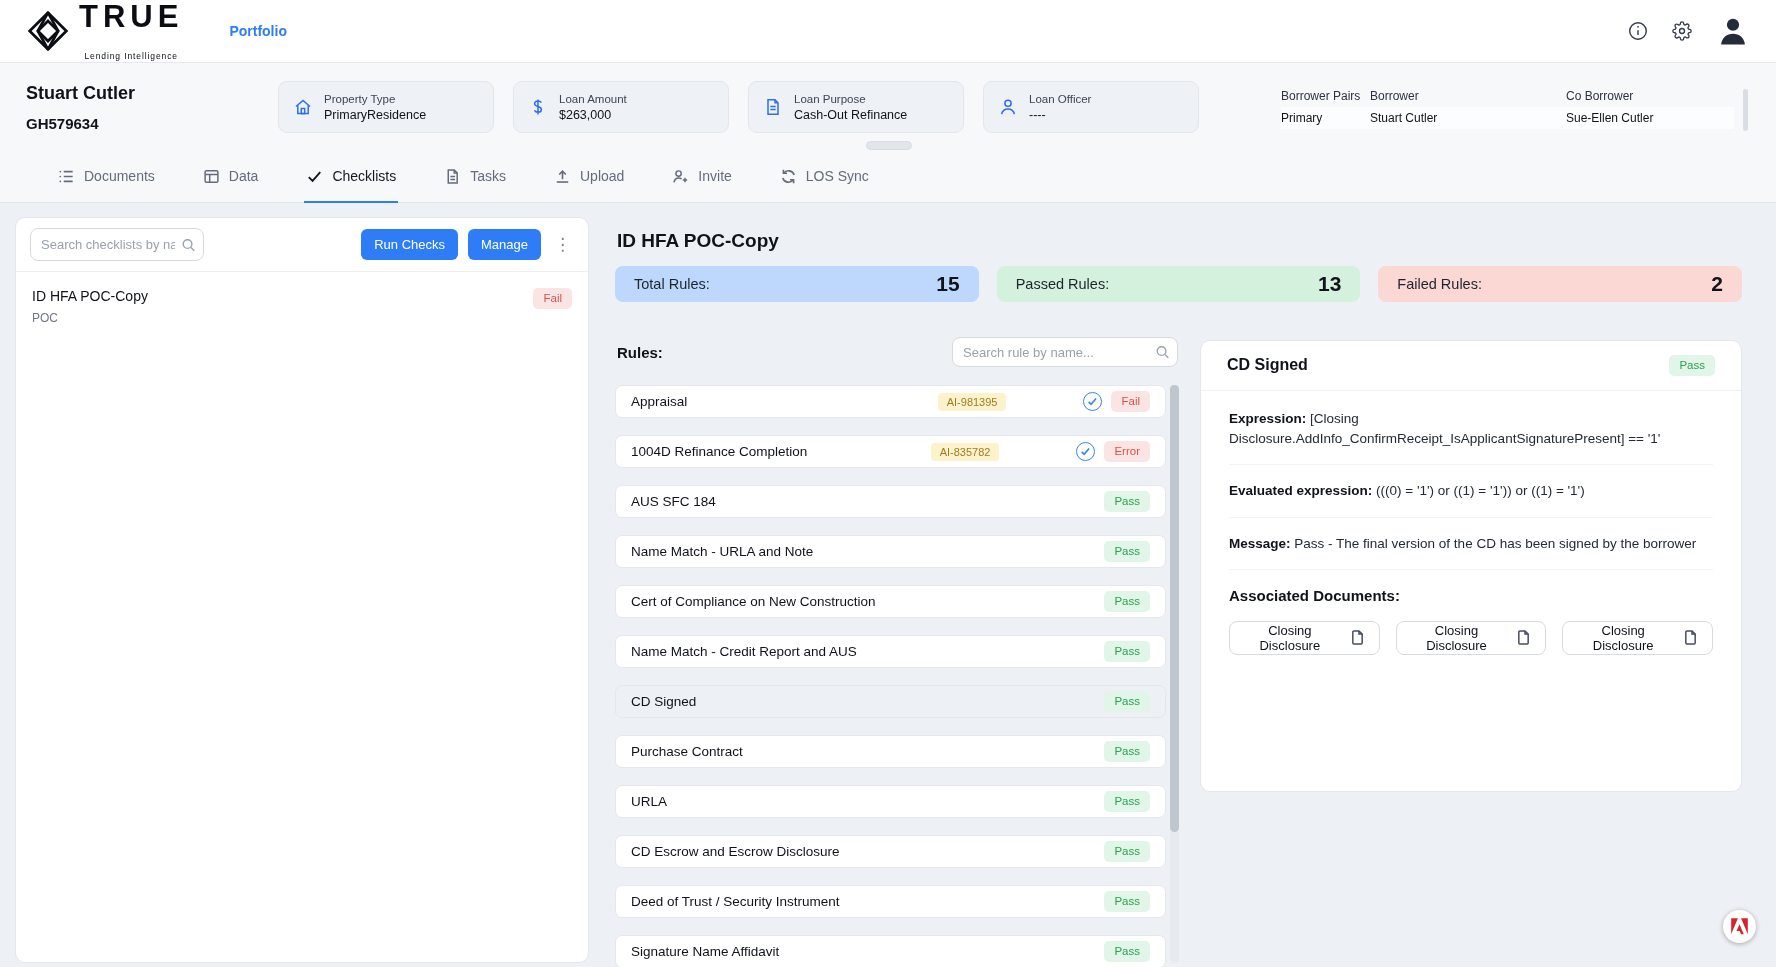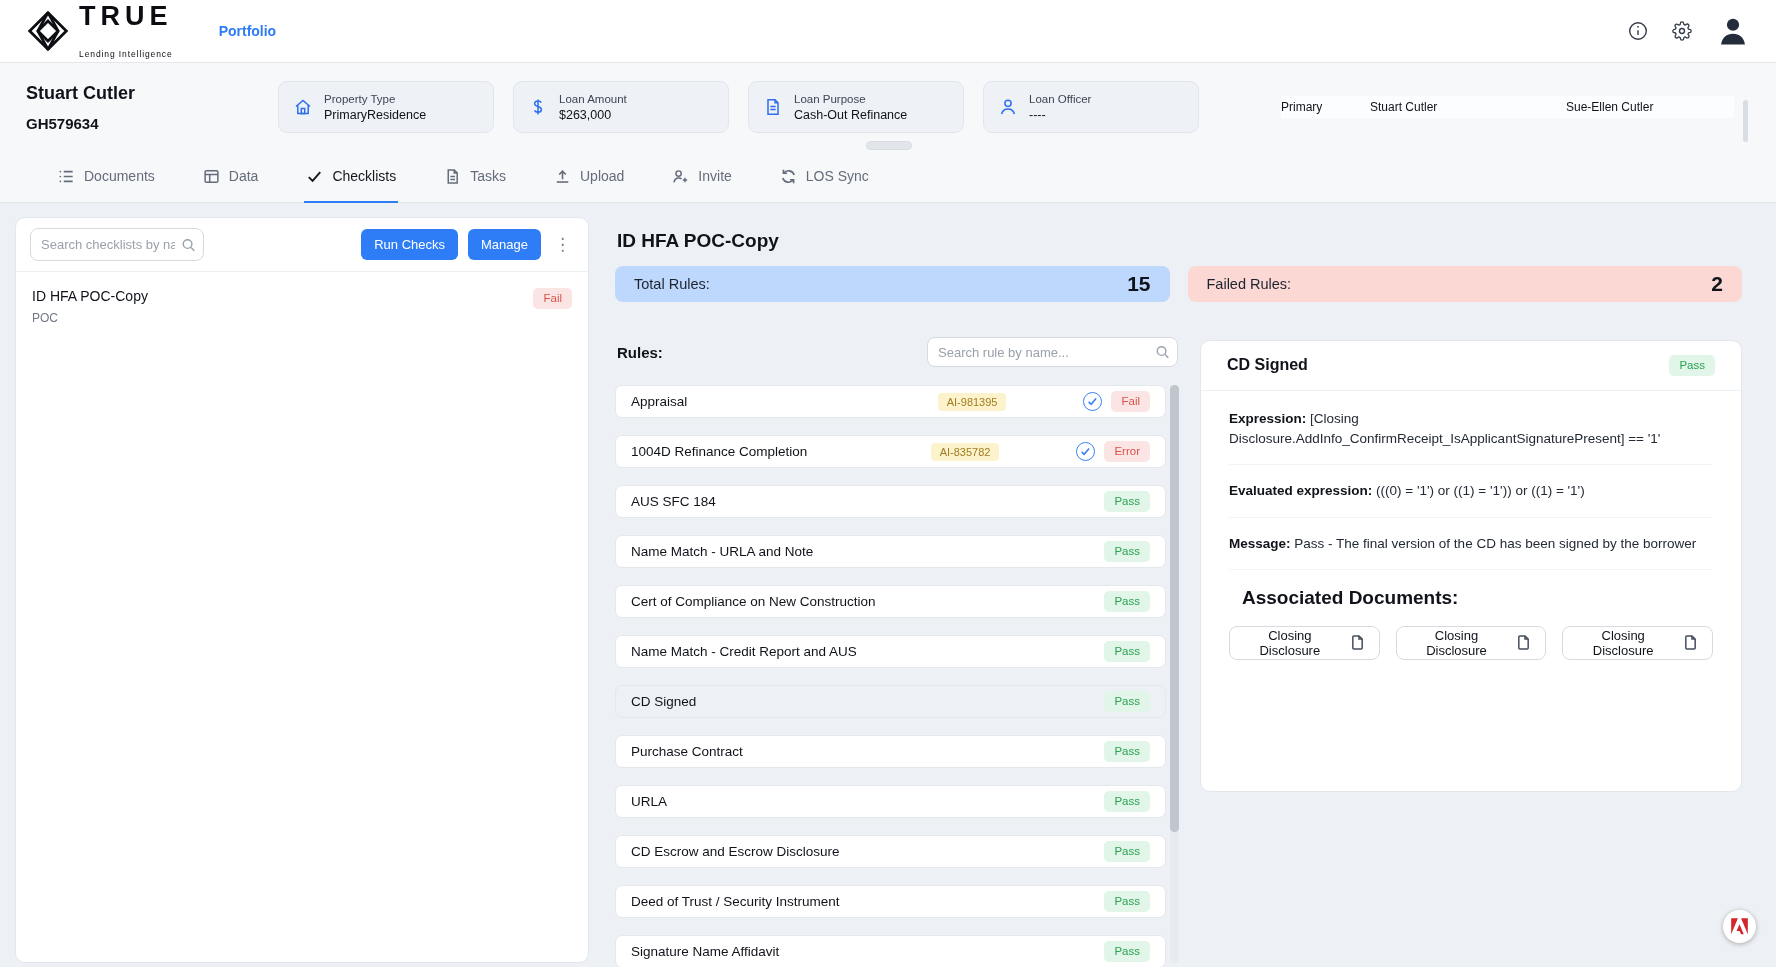"TRUE" .brand-name { font-size: 27px -> 31px }
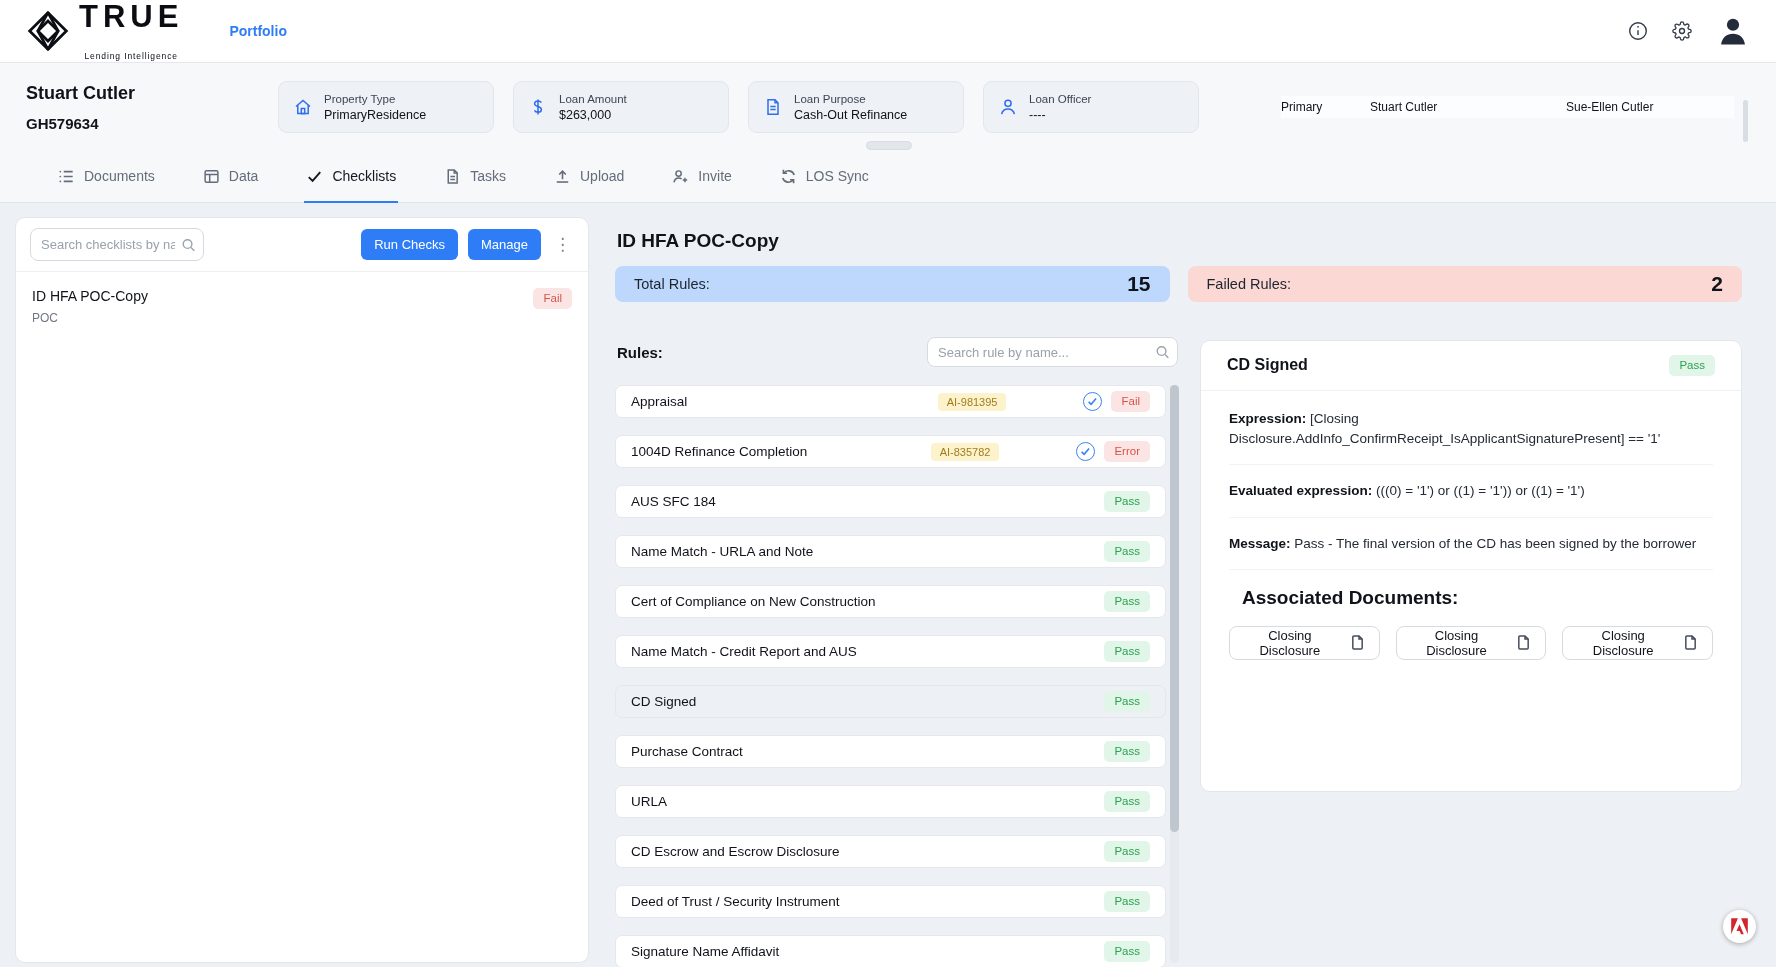"Borrower Pairs" div.bt-row { html: none -> <div> <div>Borrower Pairs</div> <div>Borrower</div> <div>Co Borrower</div> </div> }
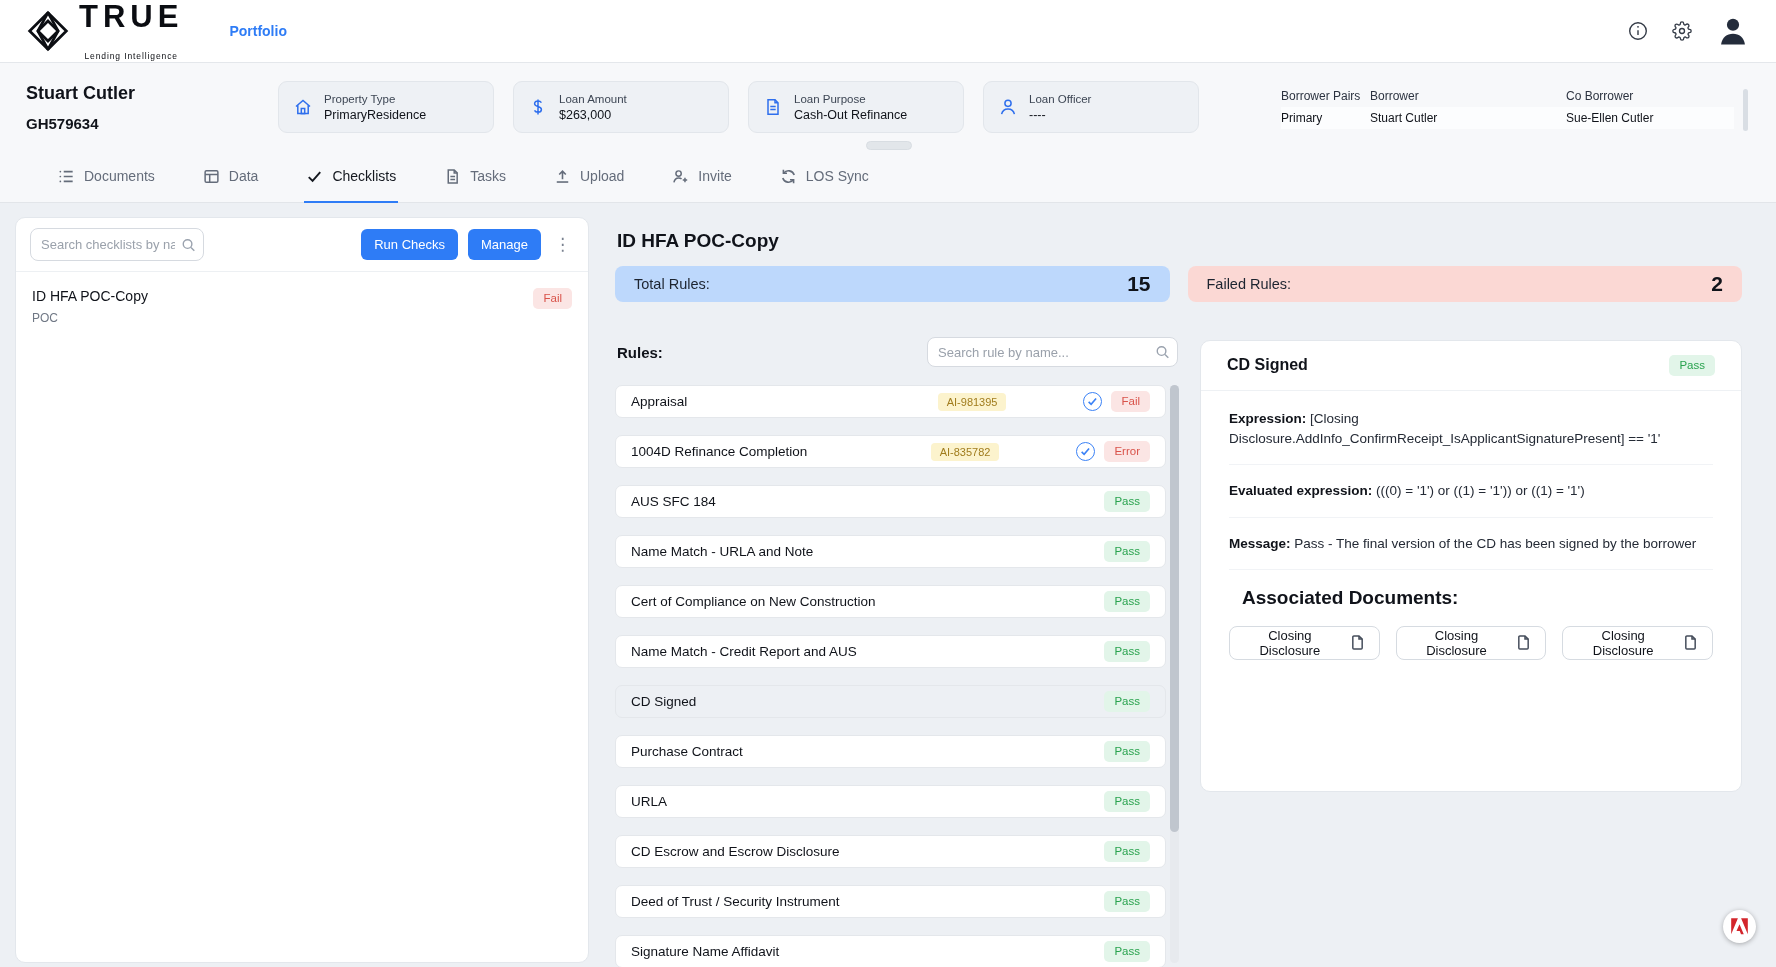"Passed Rules:" div.stat { html: none -> <div> <span>Passed Rules:</span> <span>13</span> </div> }
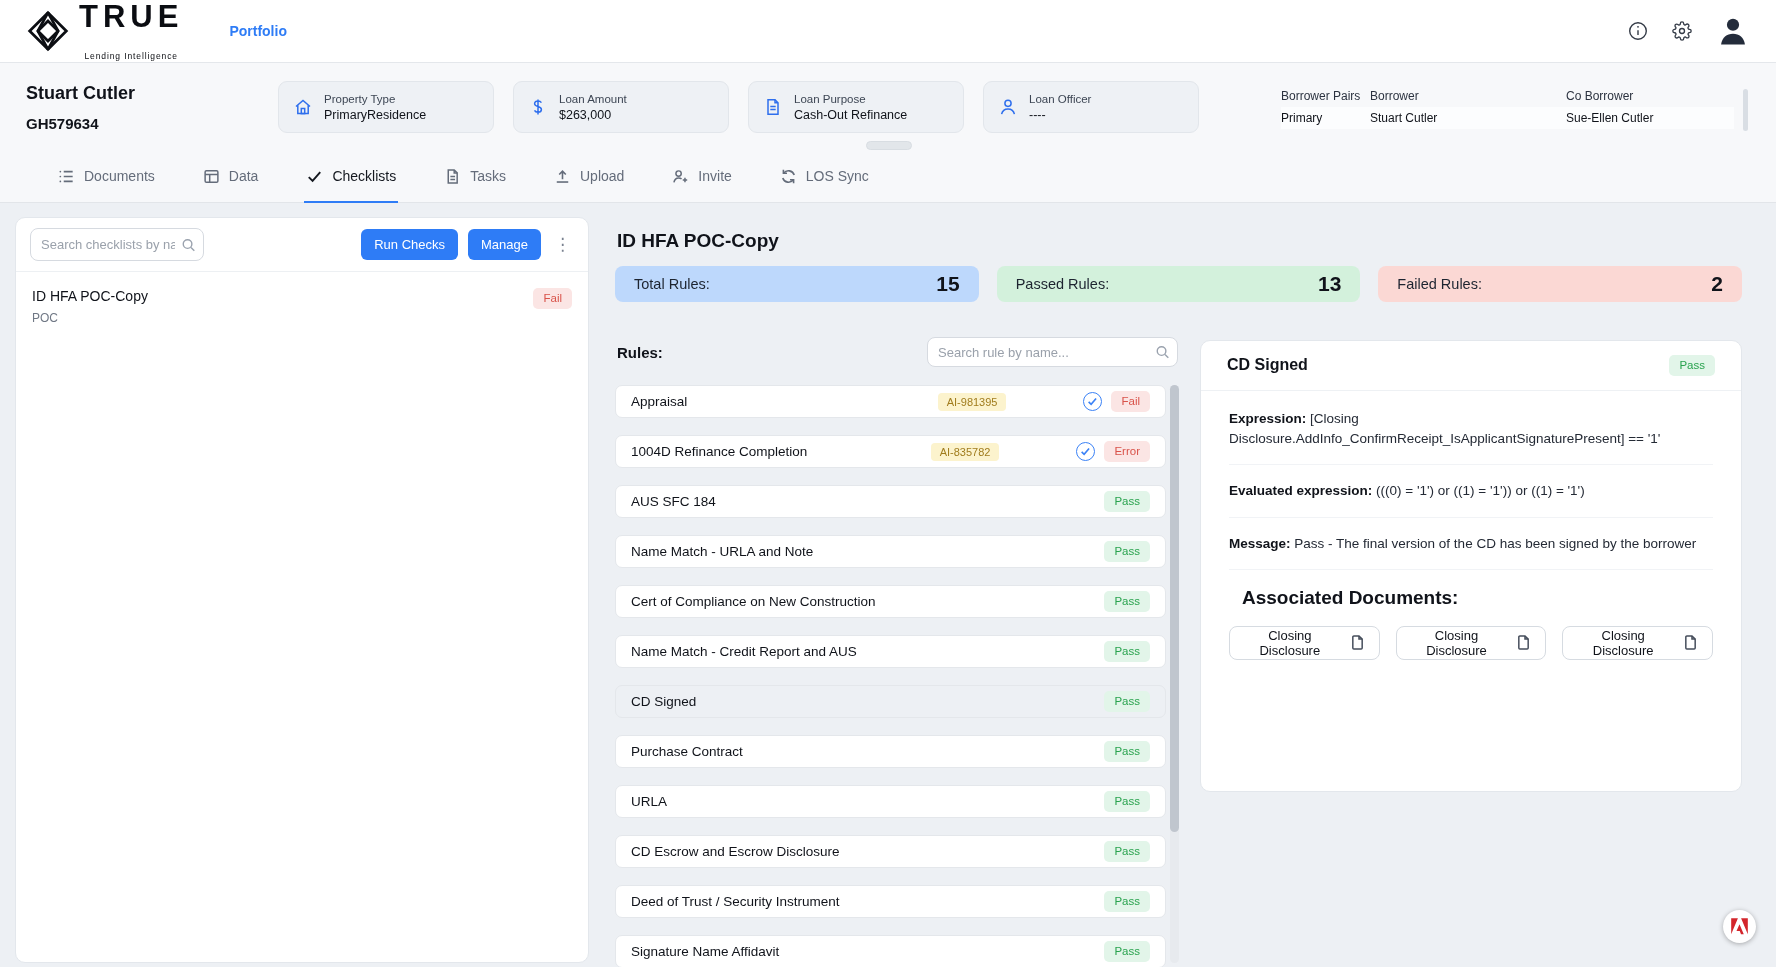"Search rule by name..." .rule-search input { width: 251px -> 226px }
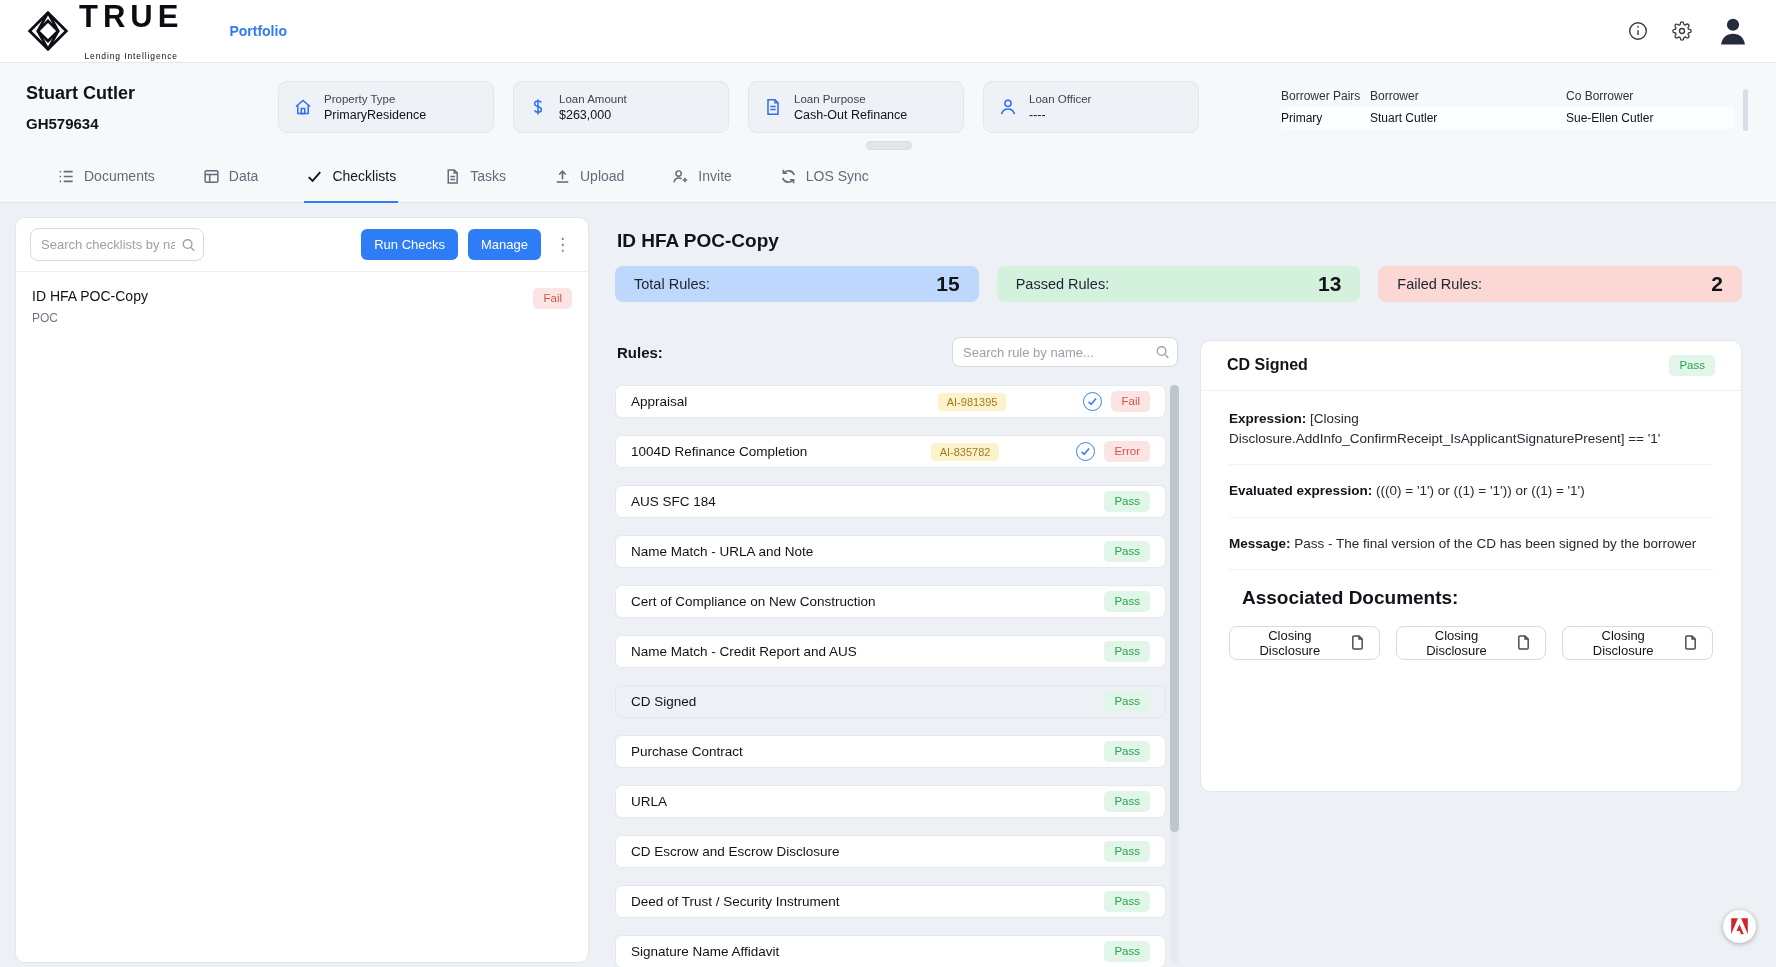"Associated Documents:" .assoc-label { font-size: 19px -> 15px; margin-left: 13px -> none }
